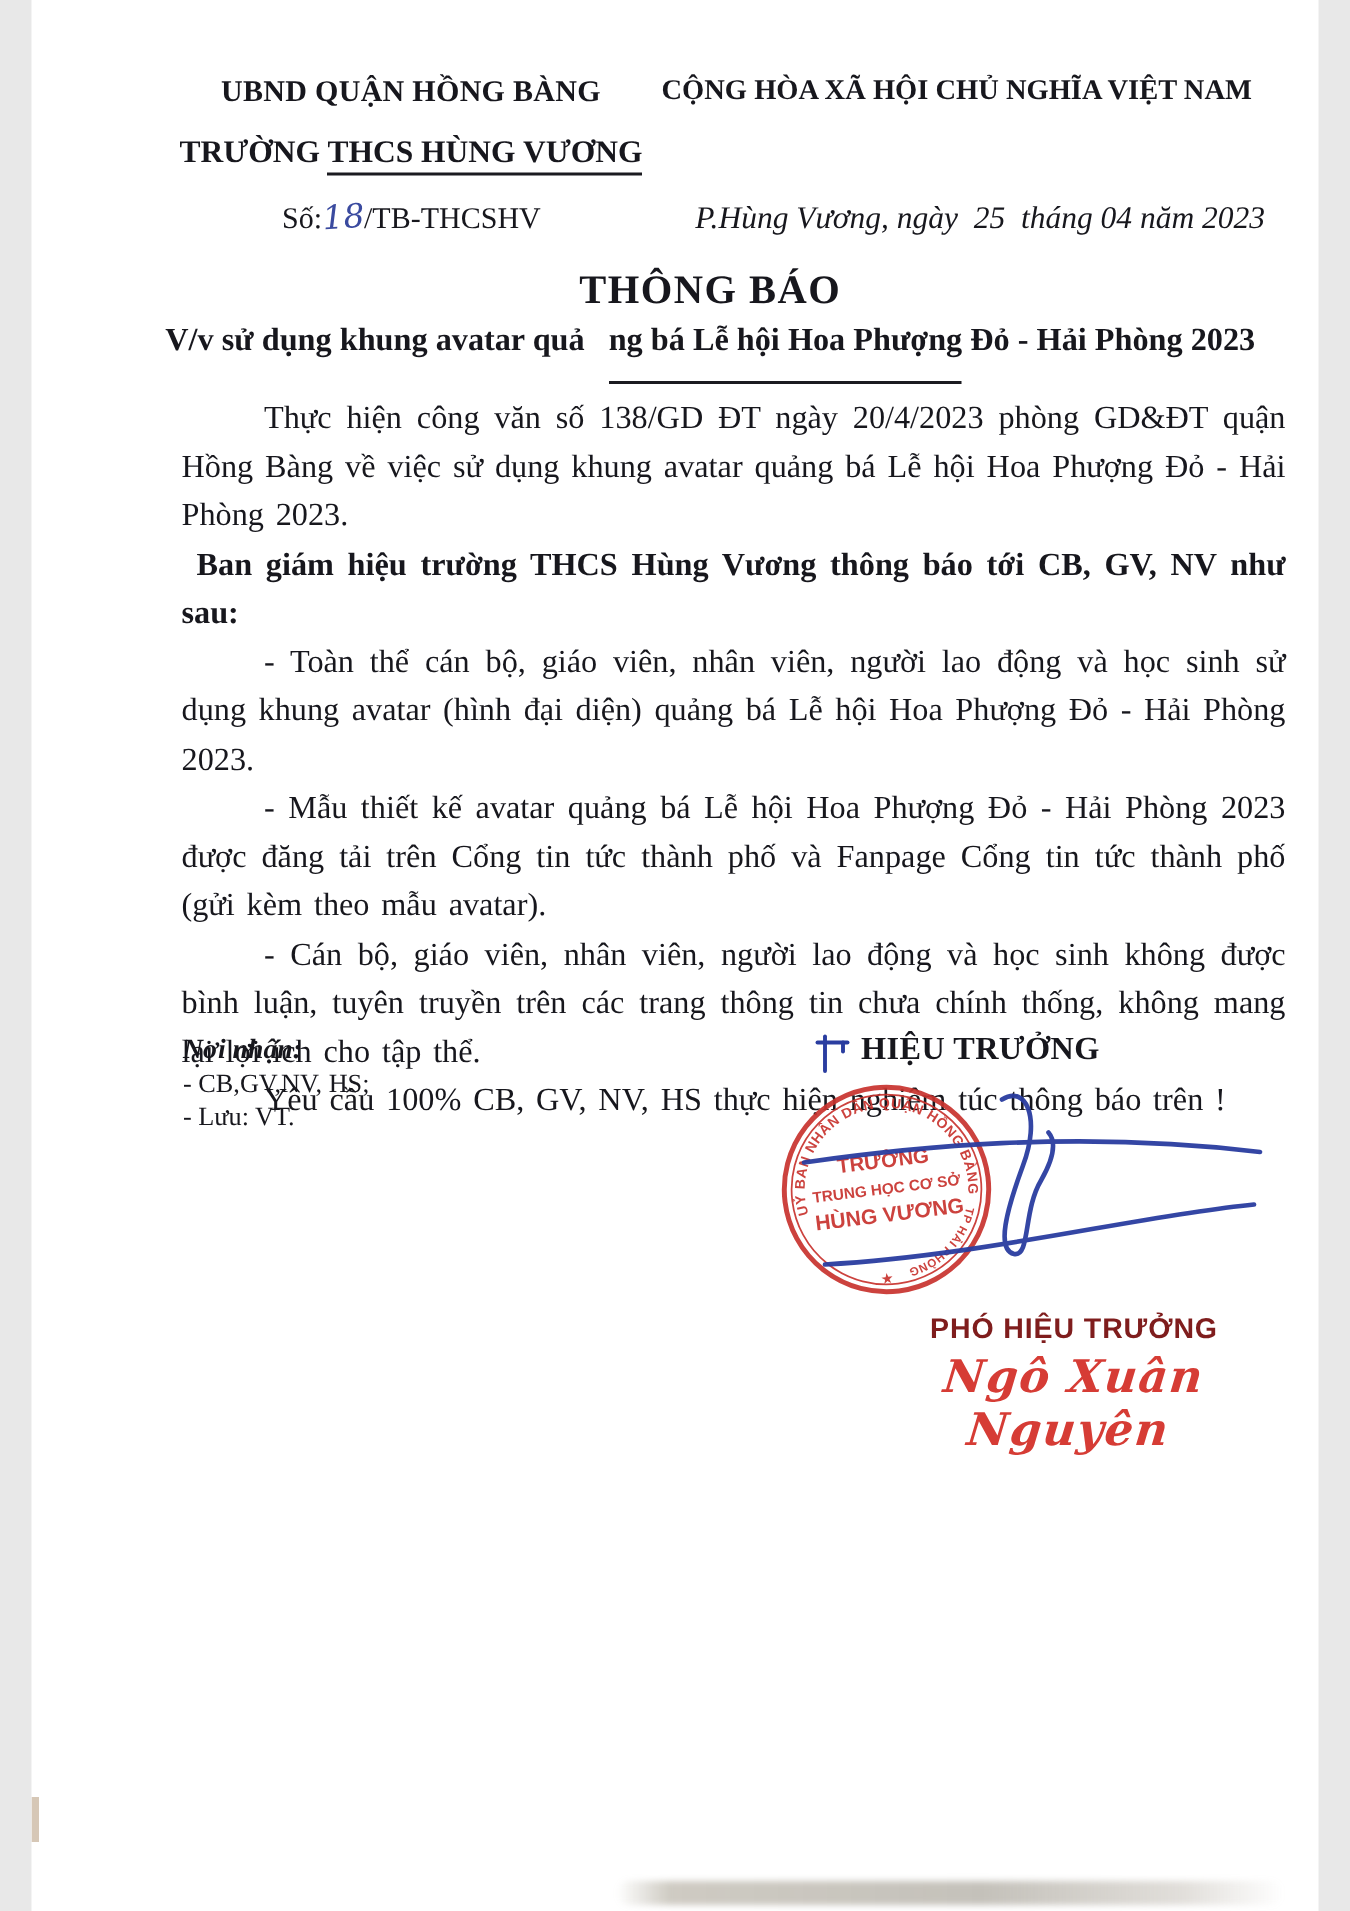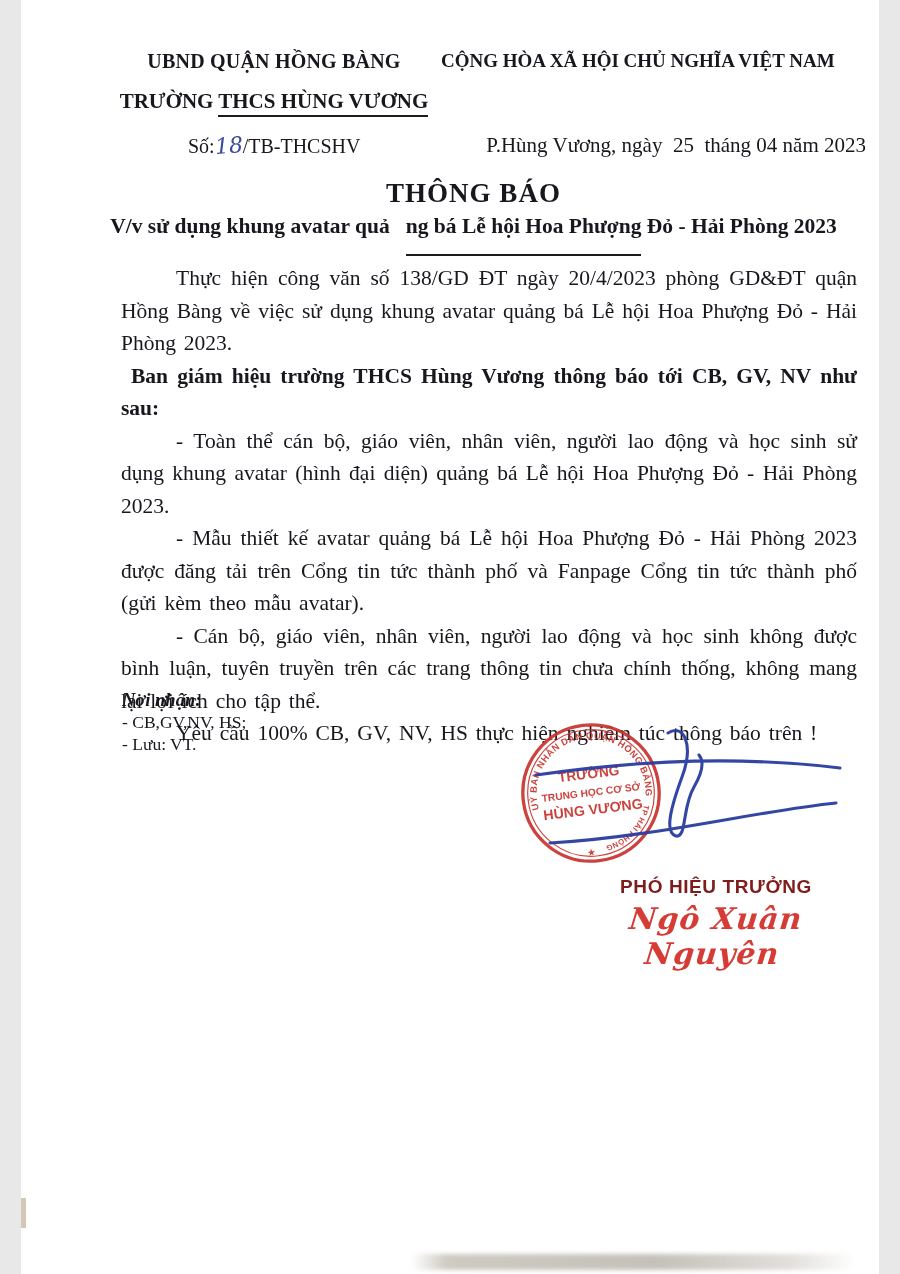"P.Hùng Vương, ngày 25 tháng" .place-date { font-style: none -> italic; text-align: right -> center }
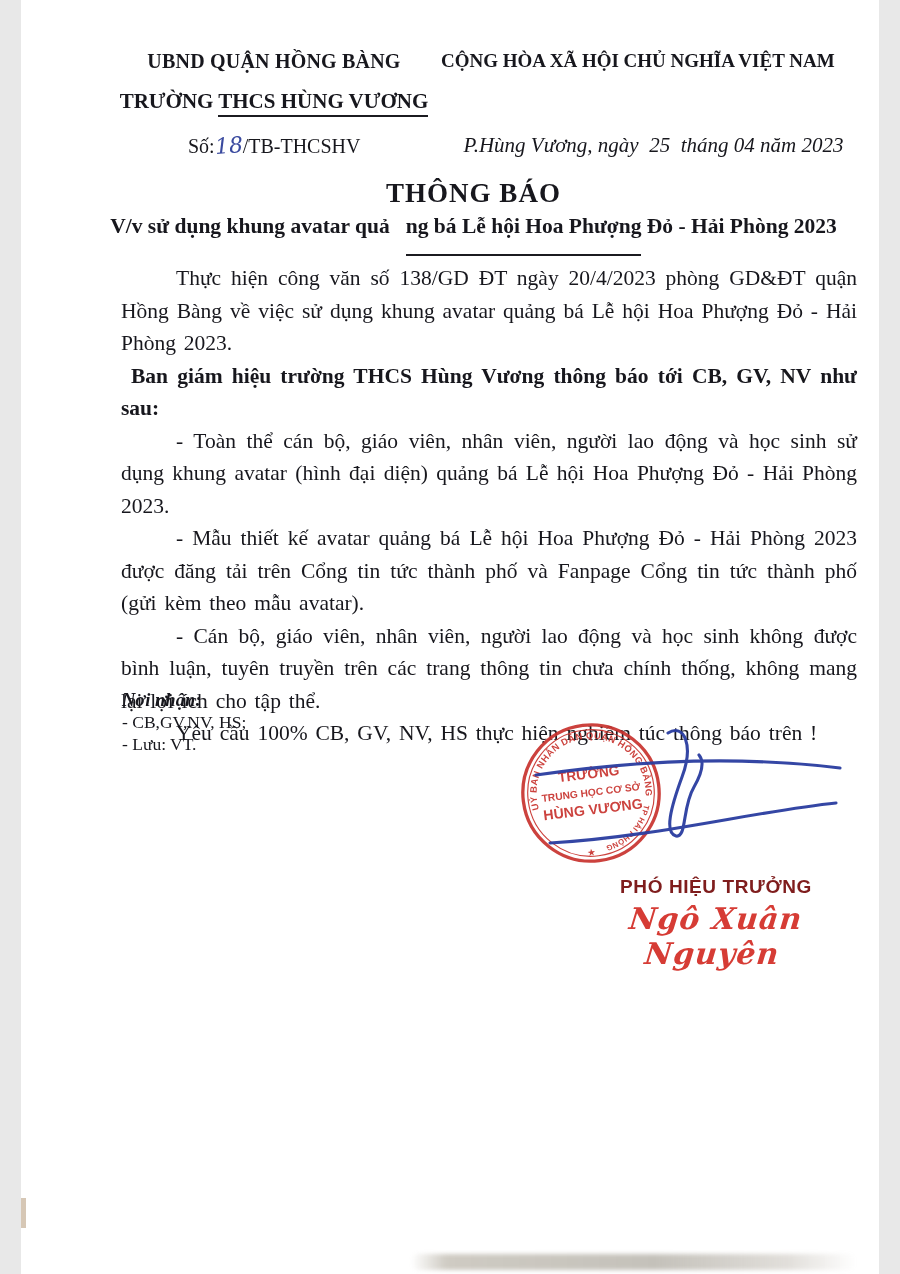"HIỆU TRƯỞNG" div.signer-title { html: none -> <div> <svg> <g> <path></path> <path></path> <path></path> </g> </svg> <span>HIỆU TRƯỞNG</span> </div> }
